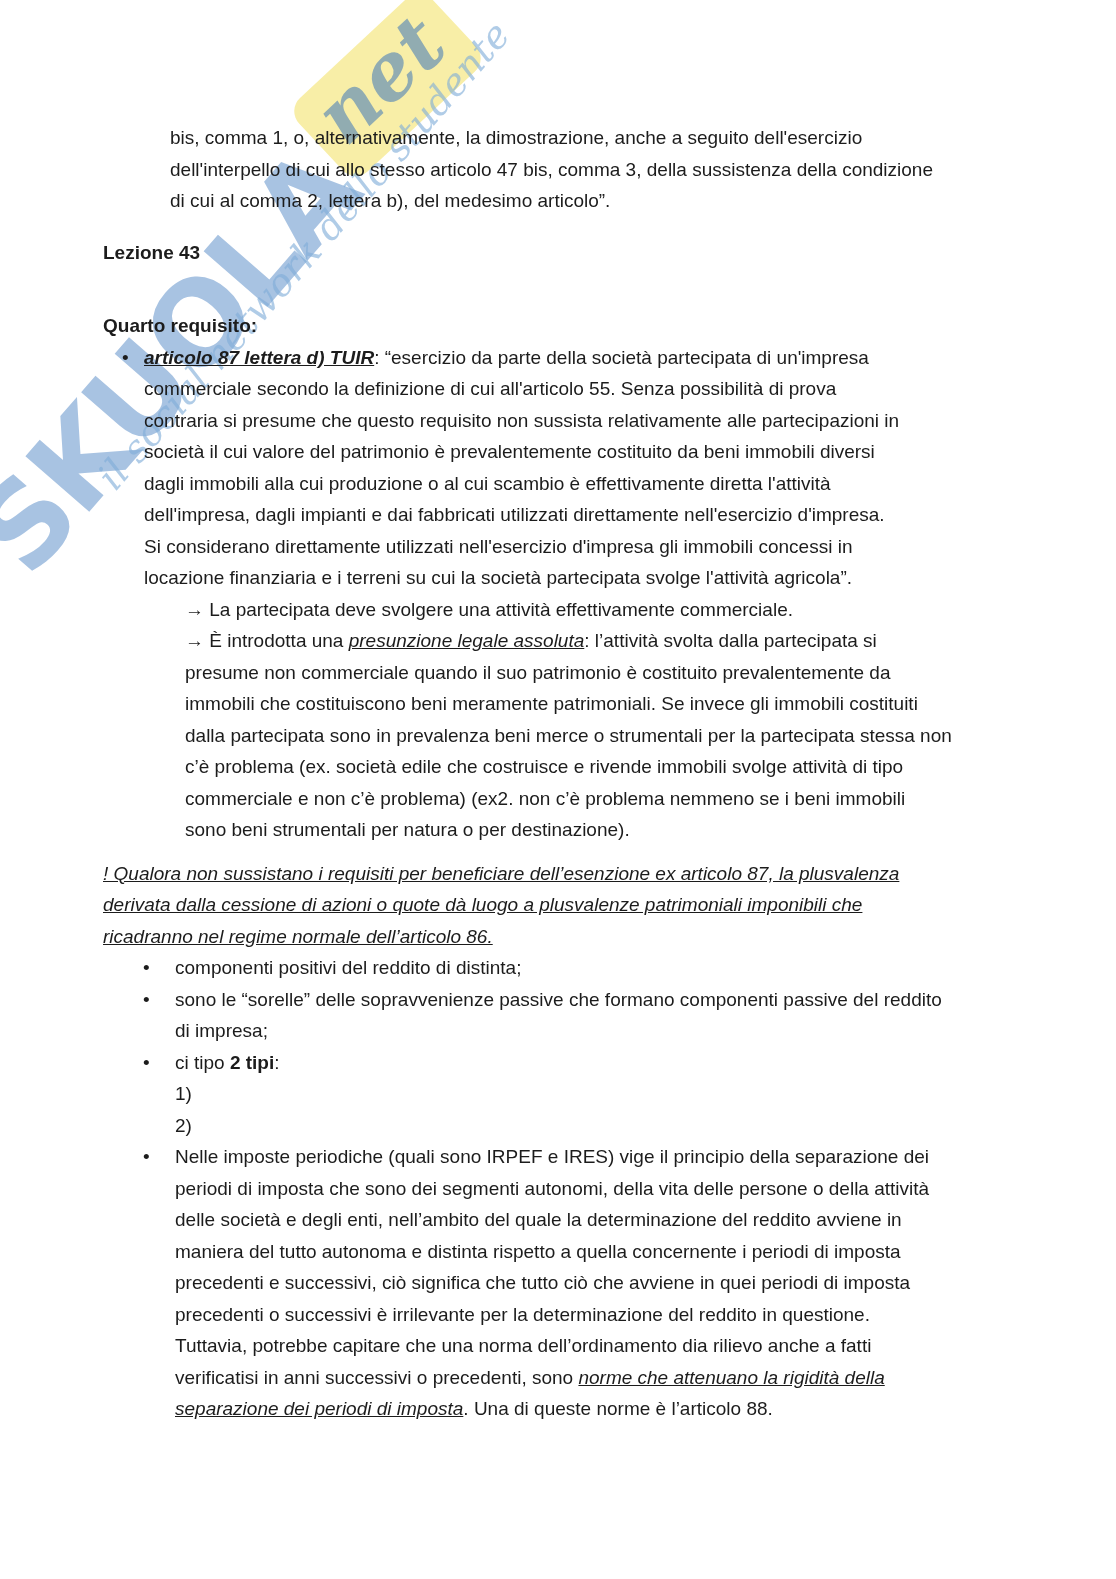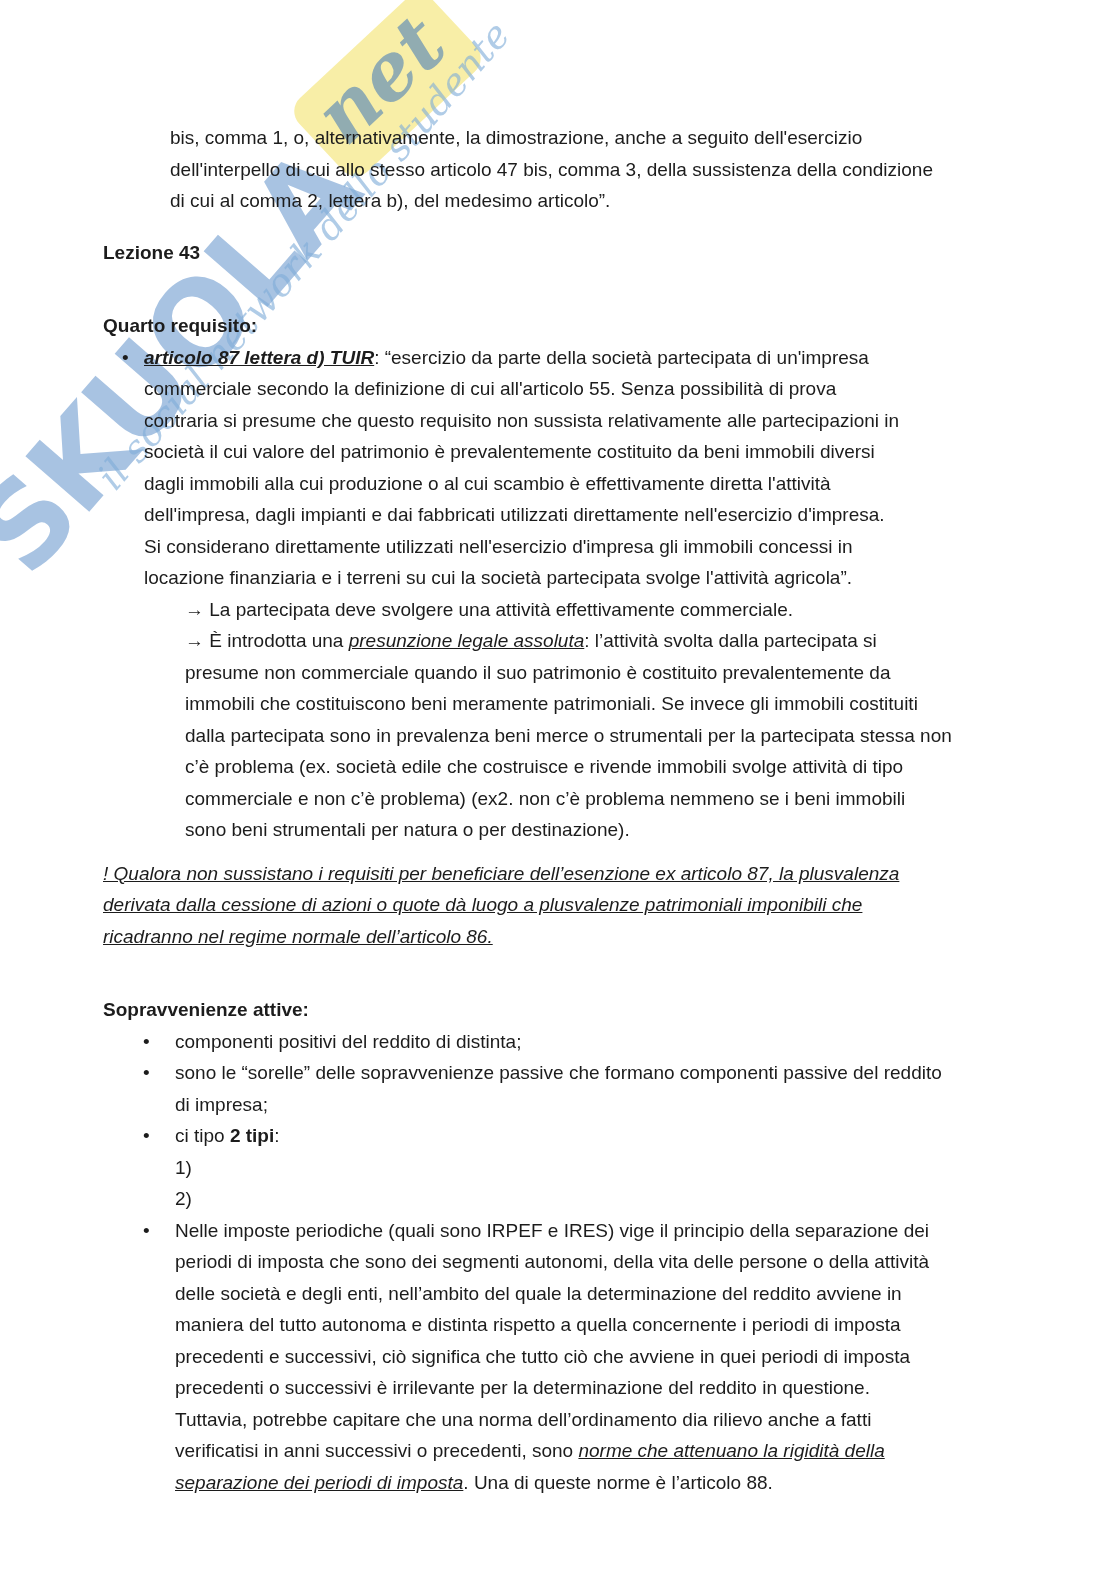"Sopravvenienze attive:" div.h { html: <div>Sopravvenienze attive:</div> -> none }
